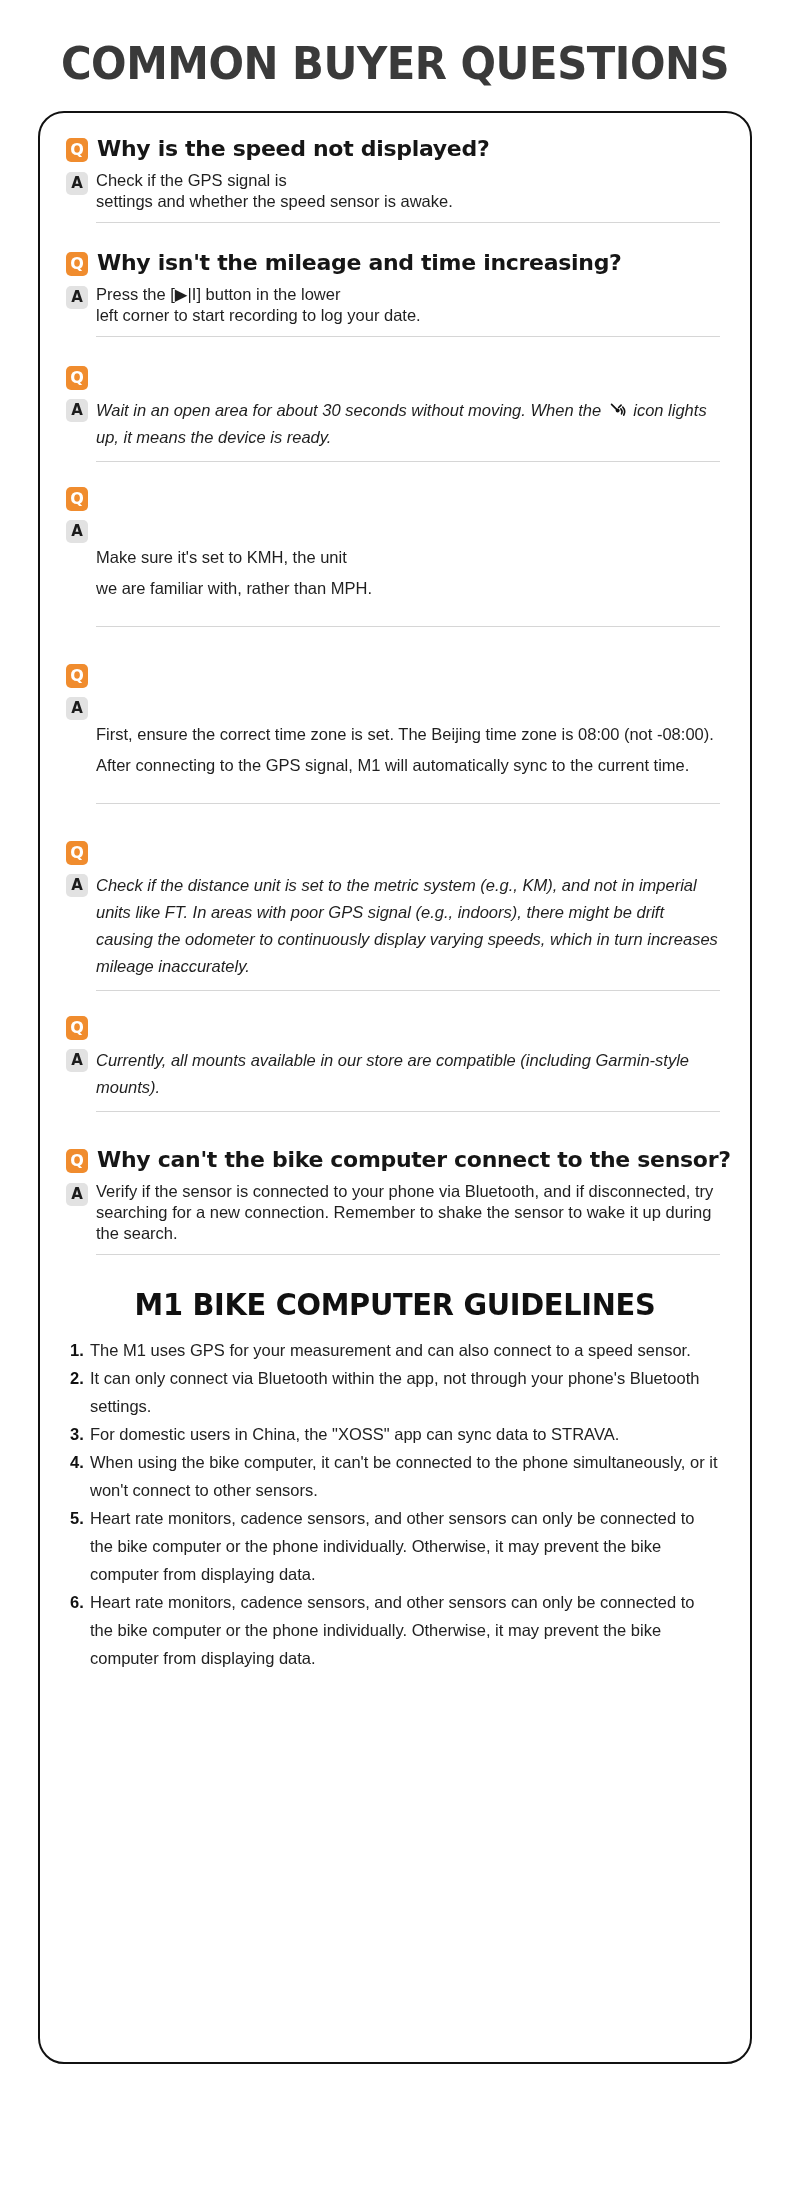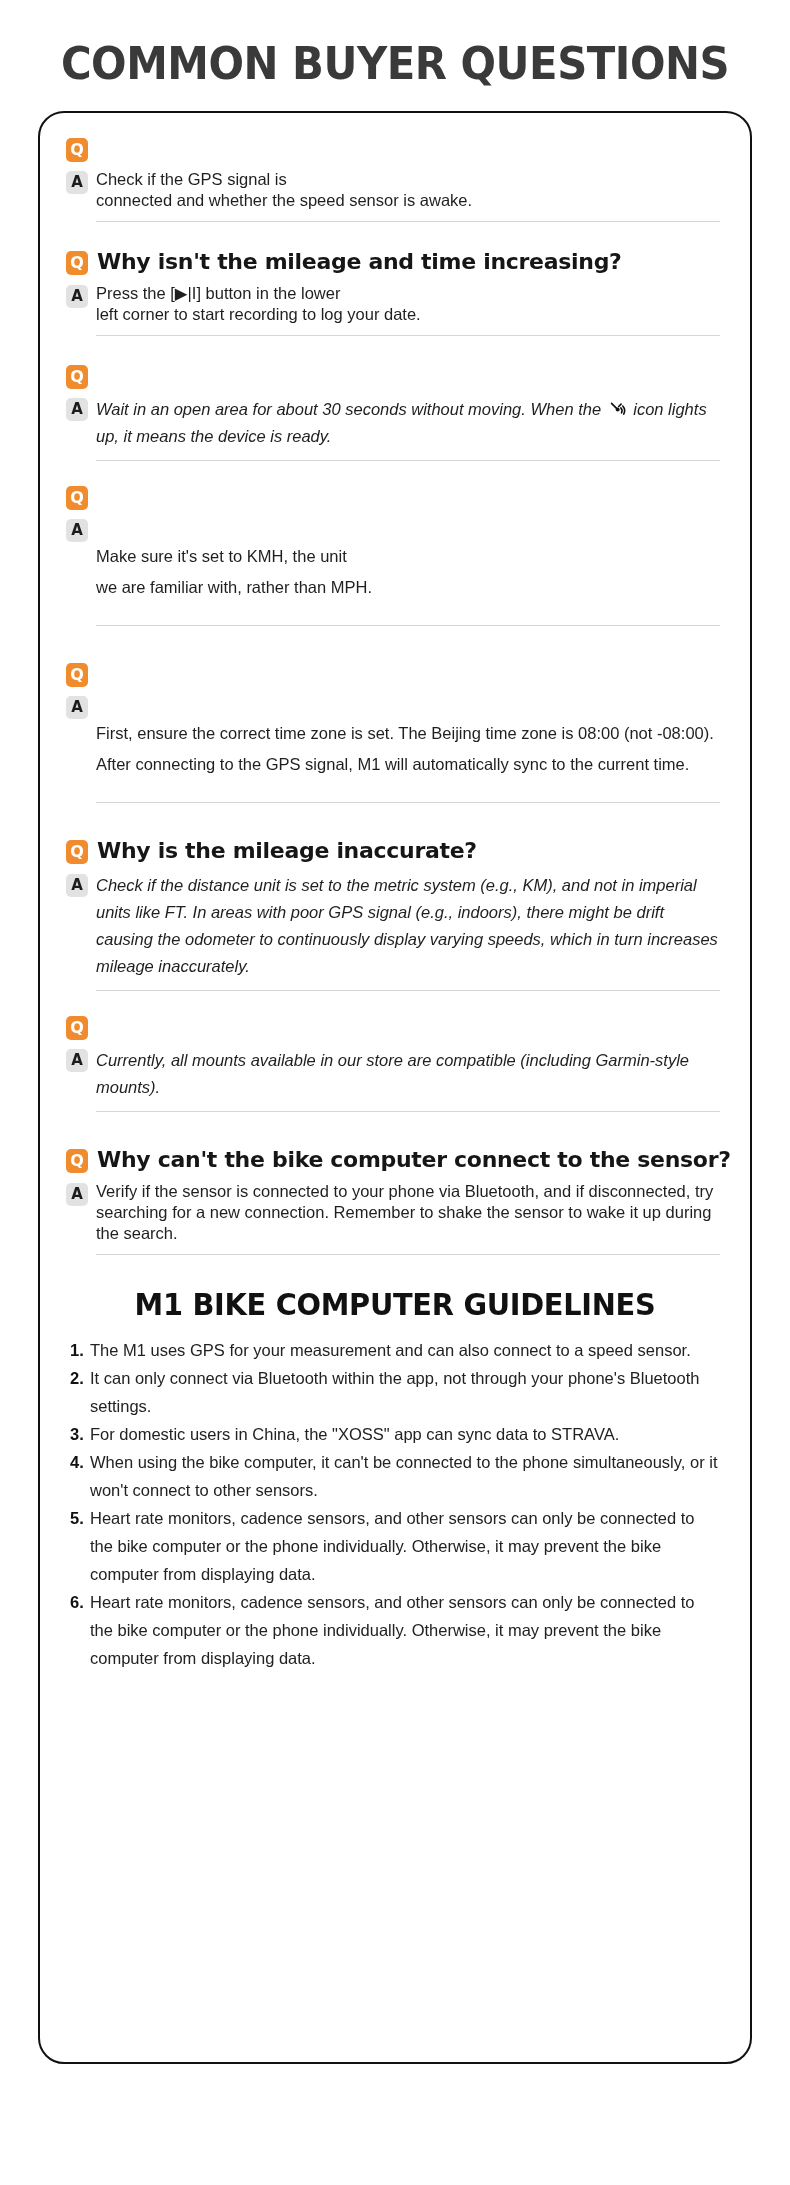"Why is the speed not" div.q-text { html: none -> <div>Why is the speed not displayed?</div> }
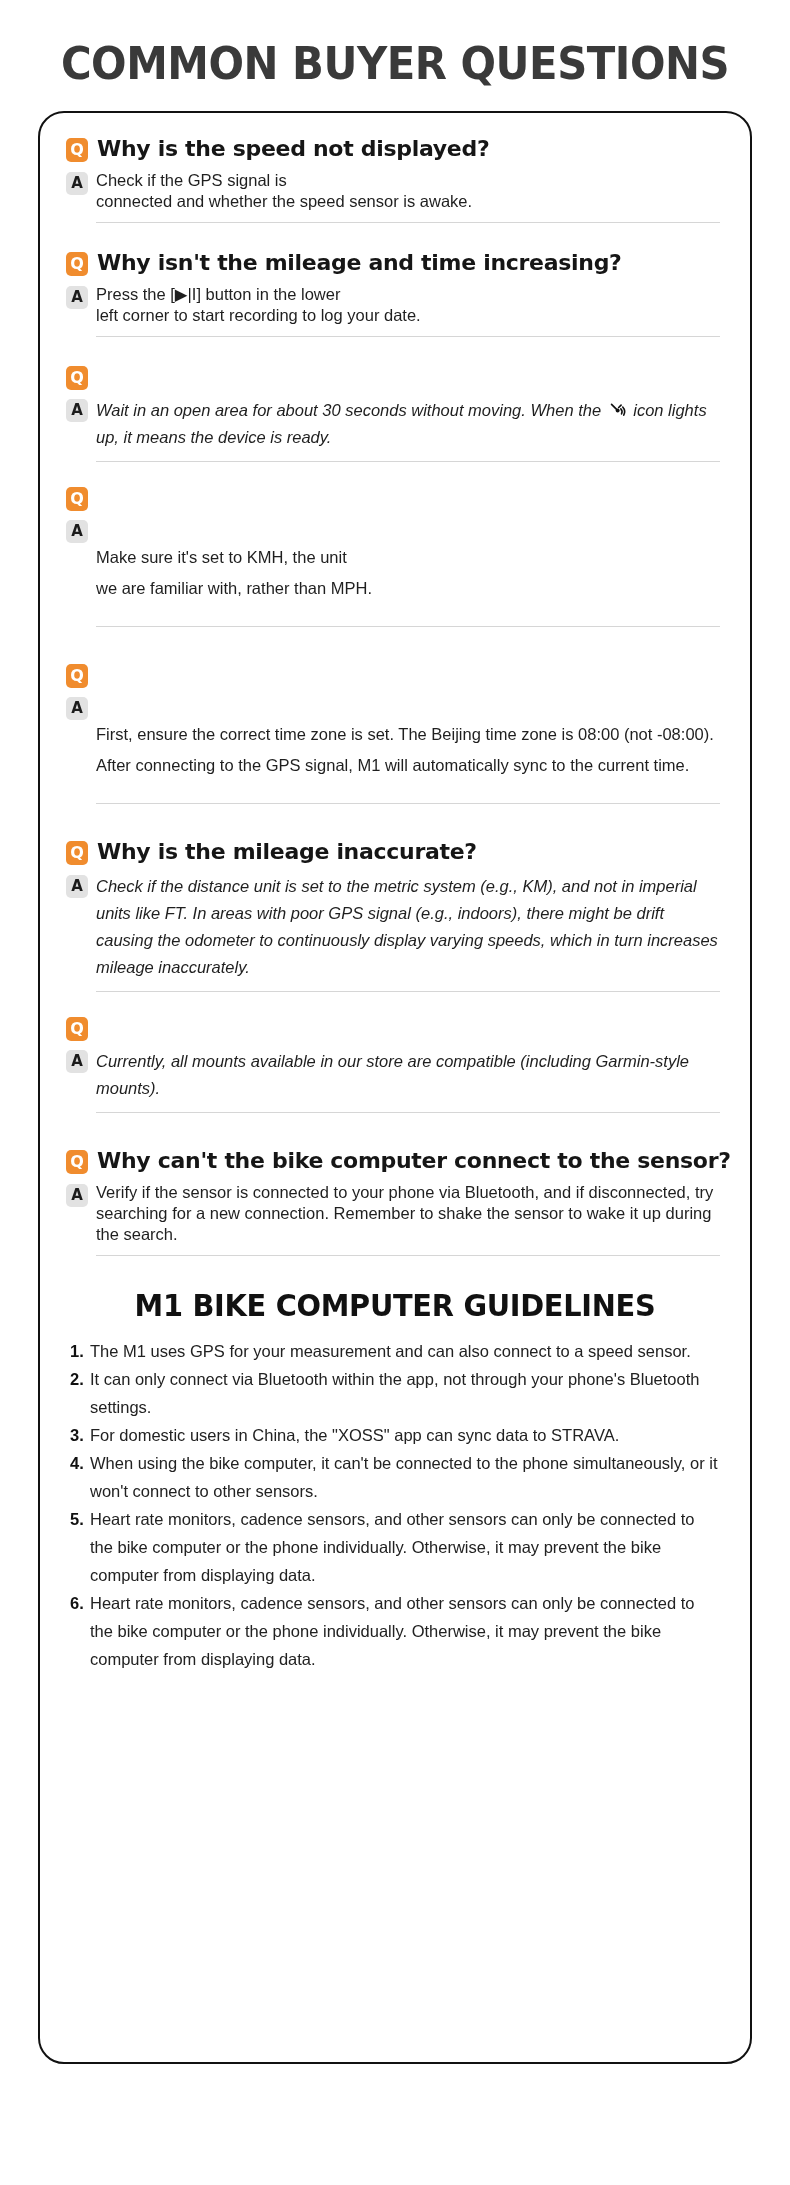"Check if the GPS signal" div.a-text { text: connected -> settings }
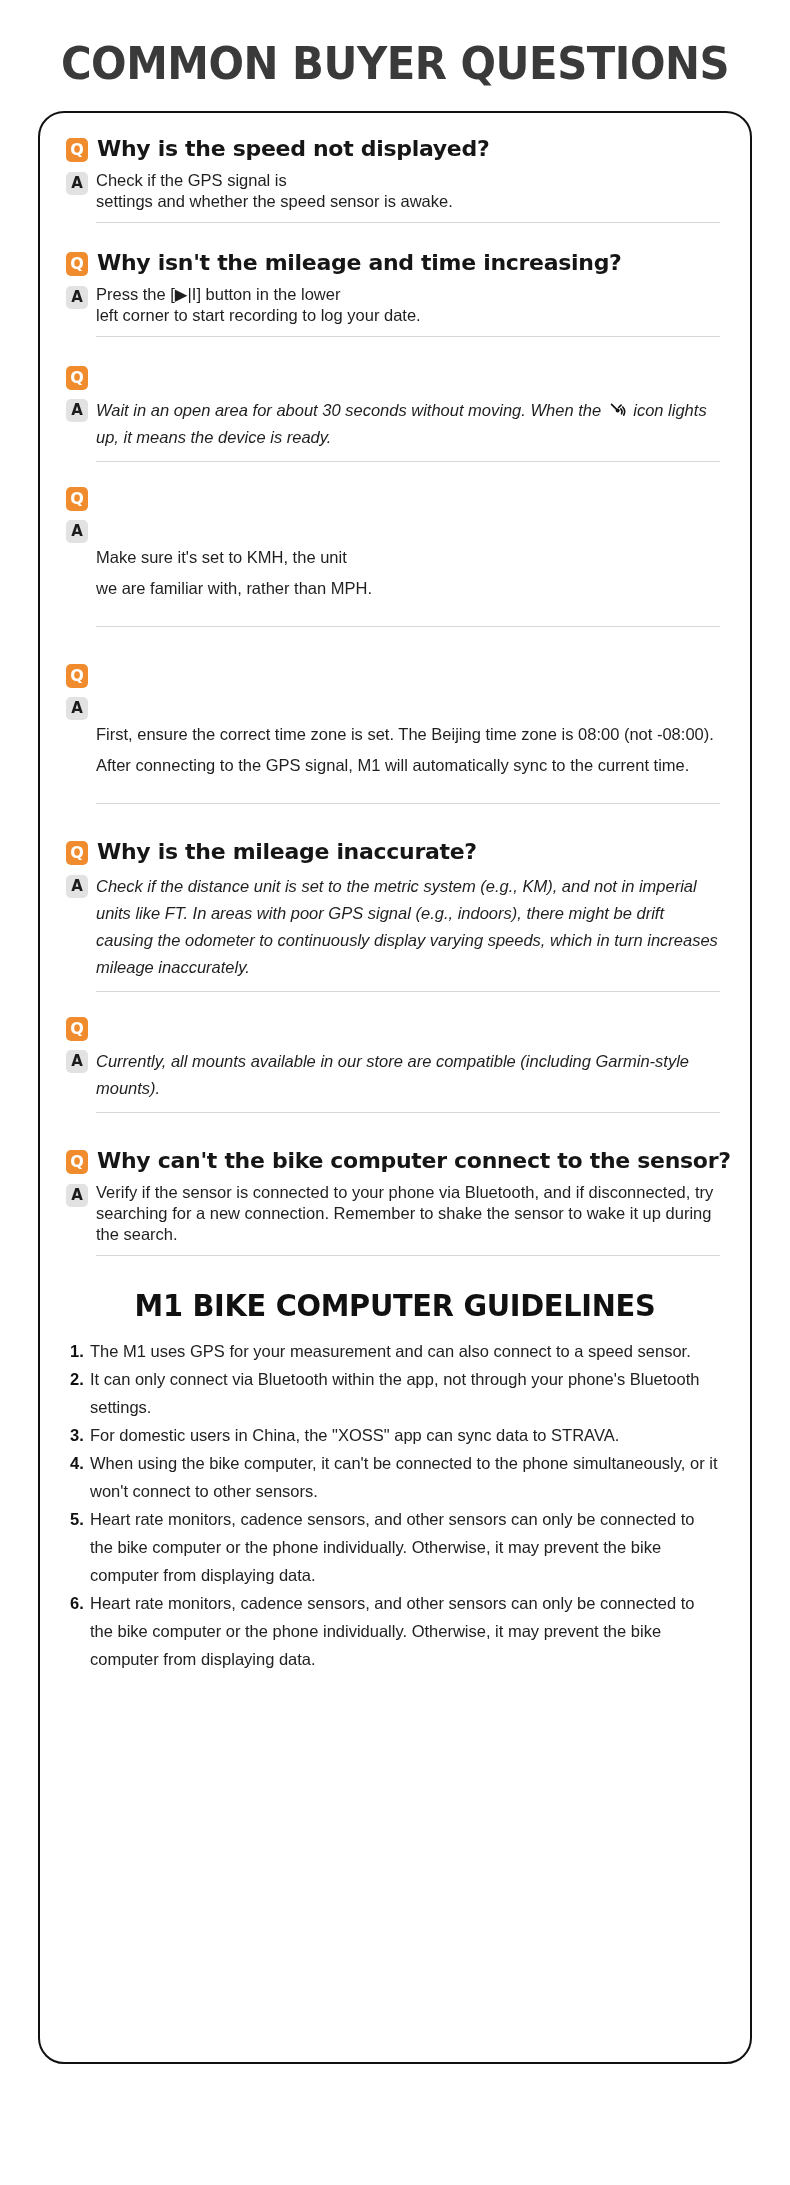"Why is the mileage inaccurate?" div.q-text { html: <div>Why is the mileage inaccurate?</div> -> none }
